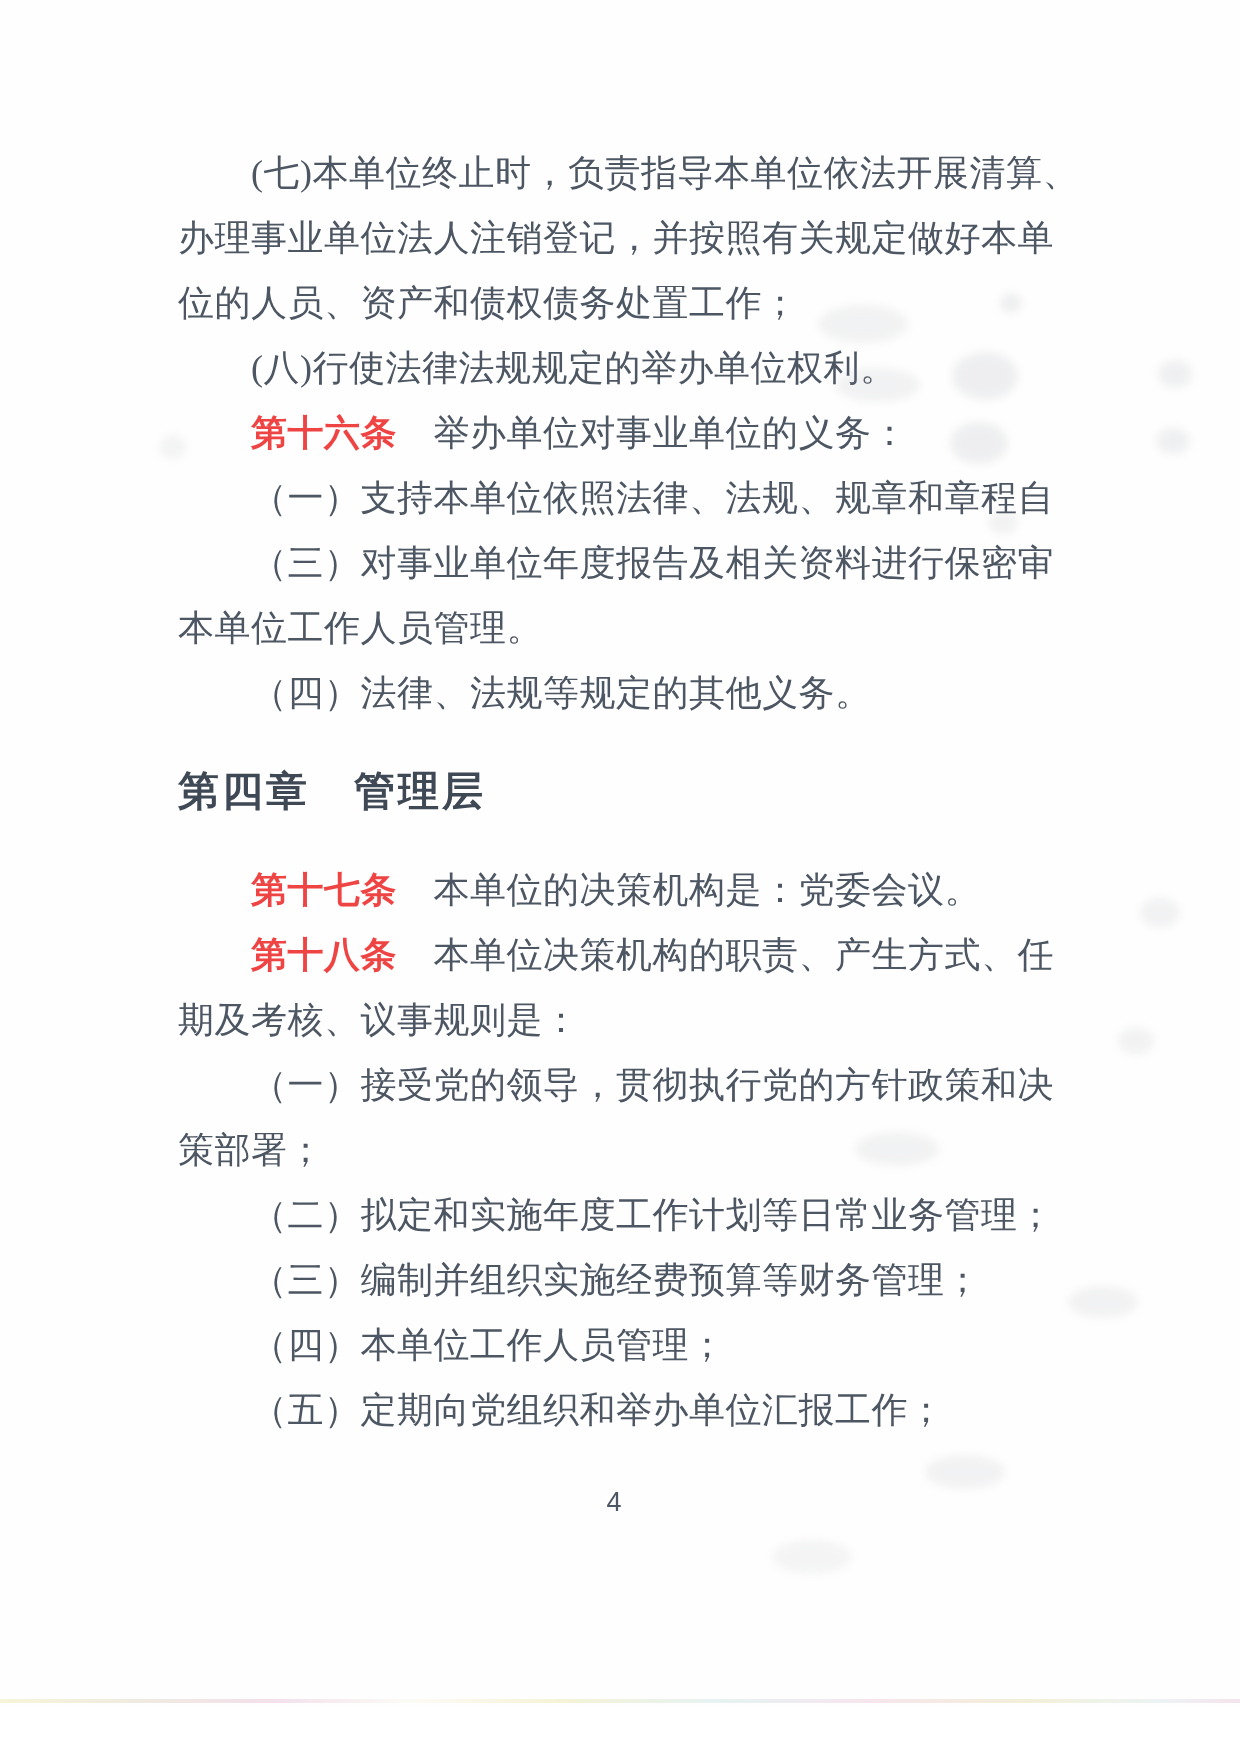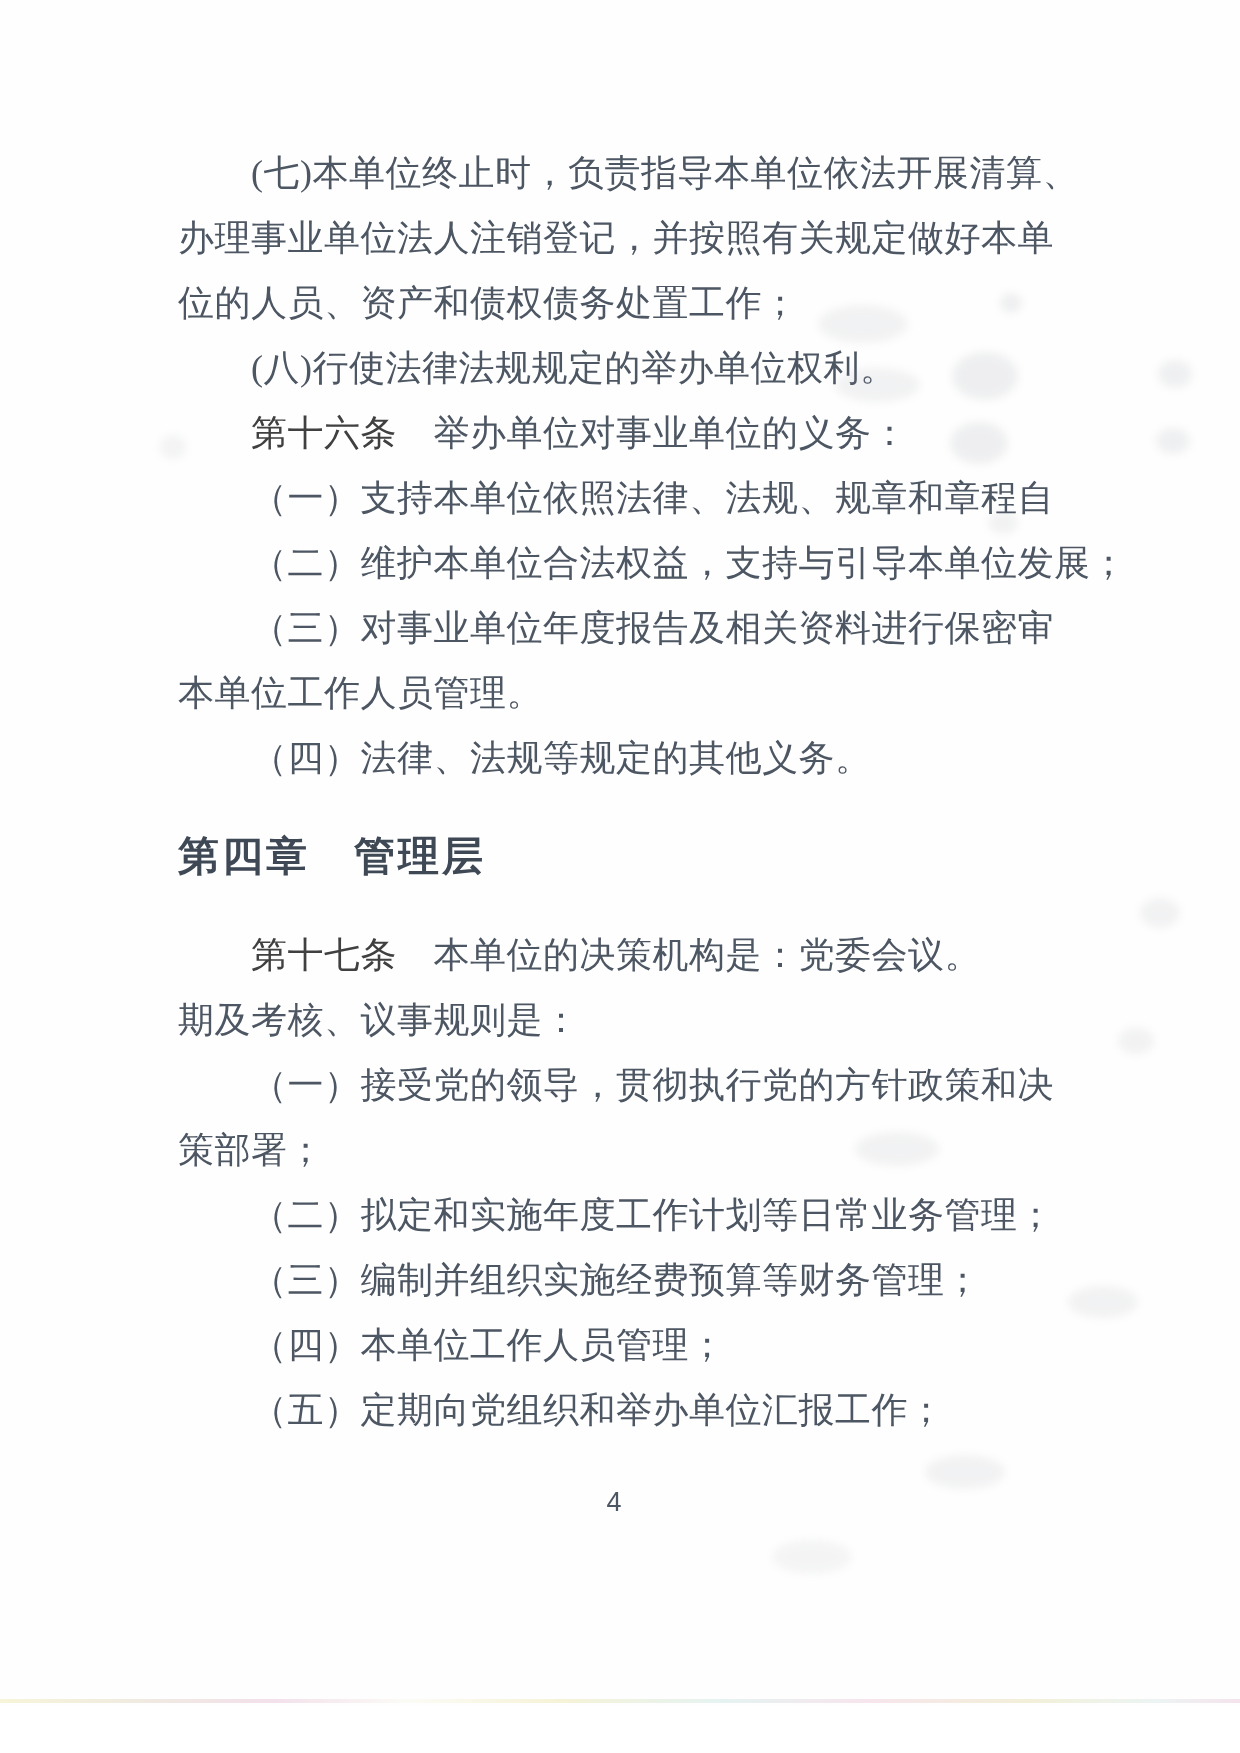"第十六条" .kw { color: #404040 -> #ef4444; font-weight: normal -> bold }
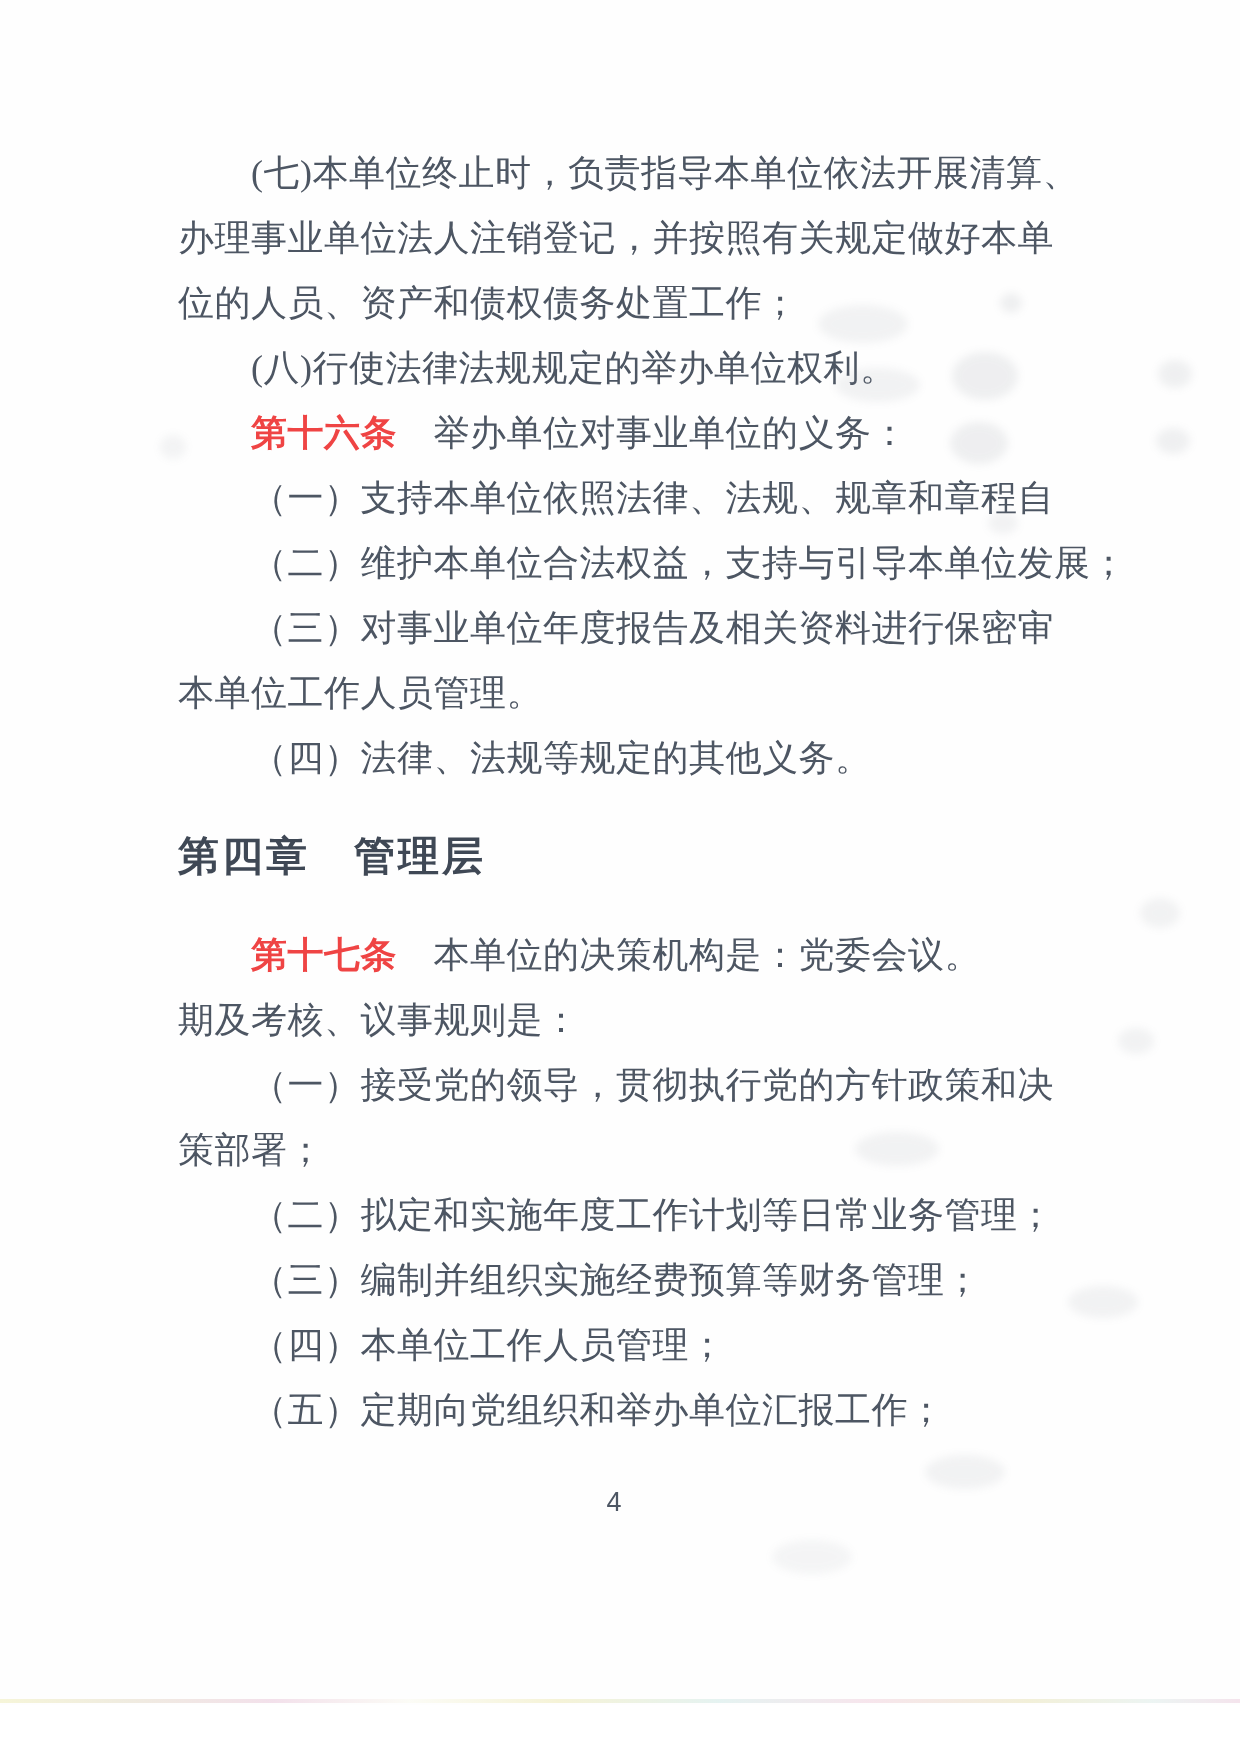"（二）维护本单位合法权益，支持与引导本单位发展；" div.line { html: <div><span>（二）维护本单位合法权益，支持与引导本单位发展；</span></div> -> none }
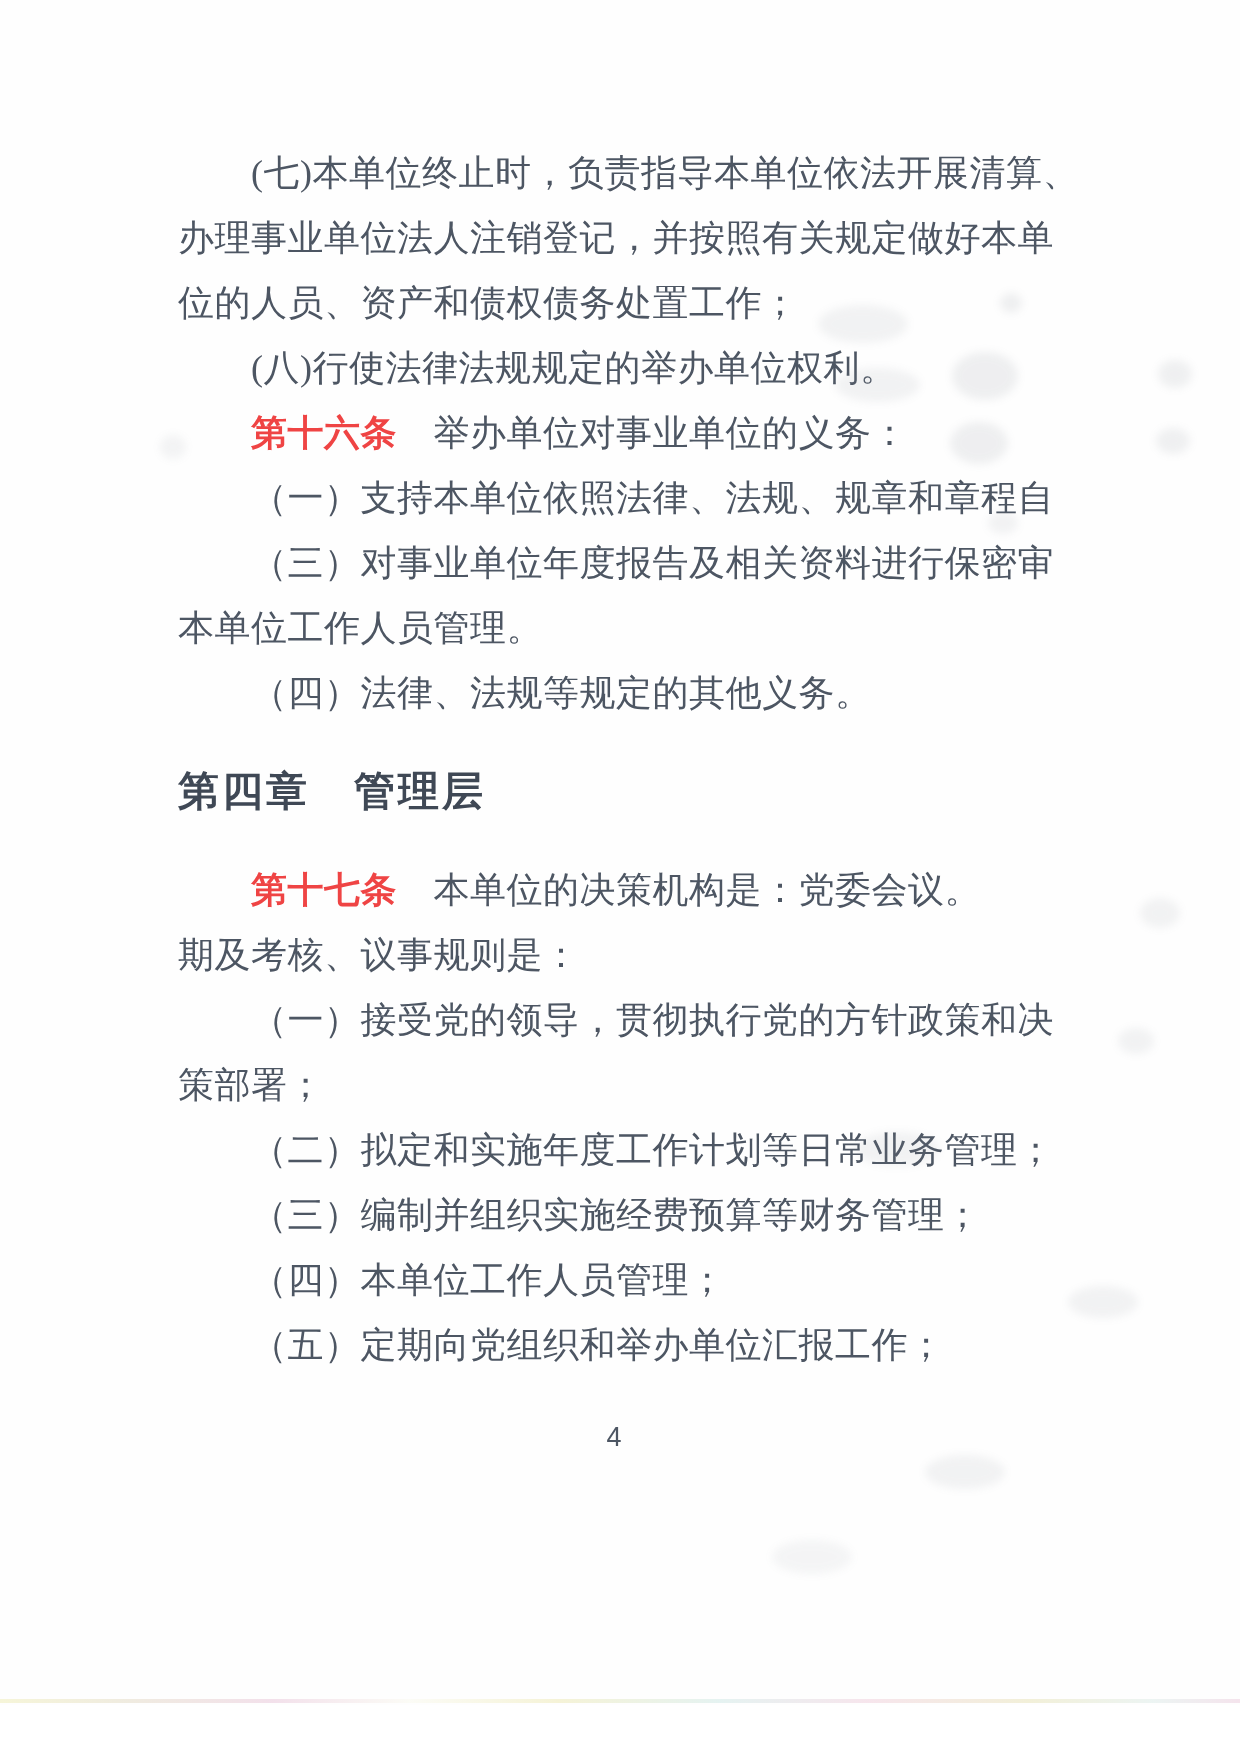"第十八条 本单位决策机构的职责、产生方式、任" div.line { html: none -> <div><span>第十八条</span><span> 本单位决策机构的职责、产生方式、任</span></div> }
